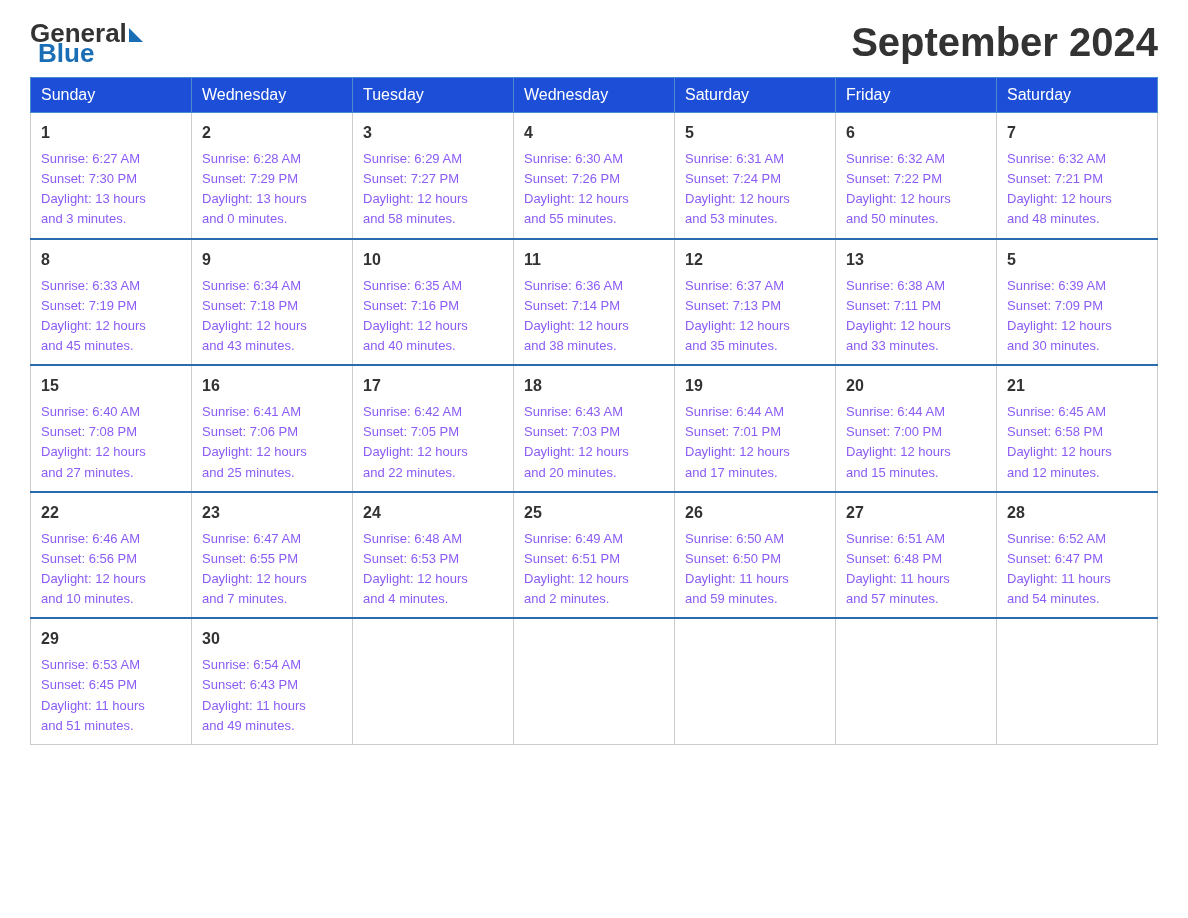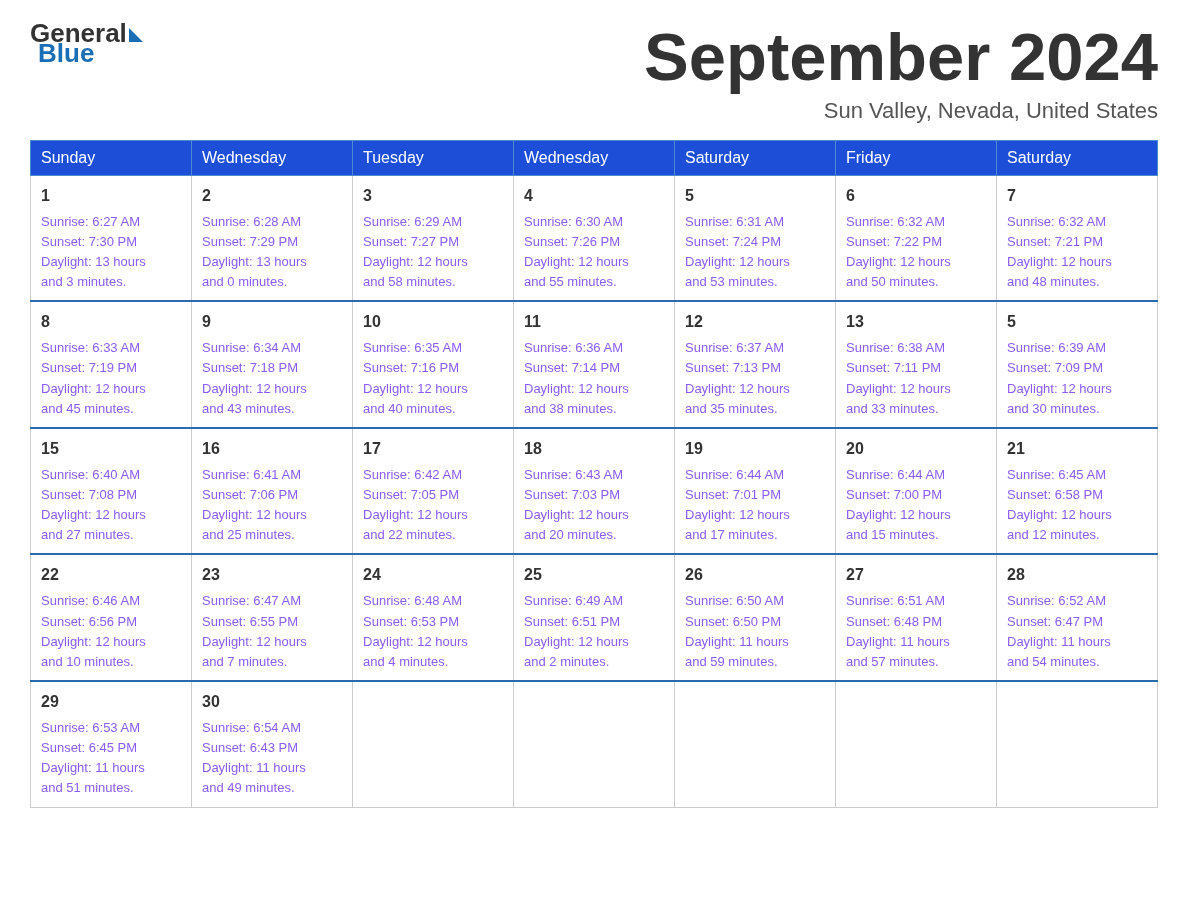"General" .header { margin-bottom: 16px -> 8px }
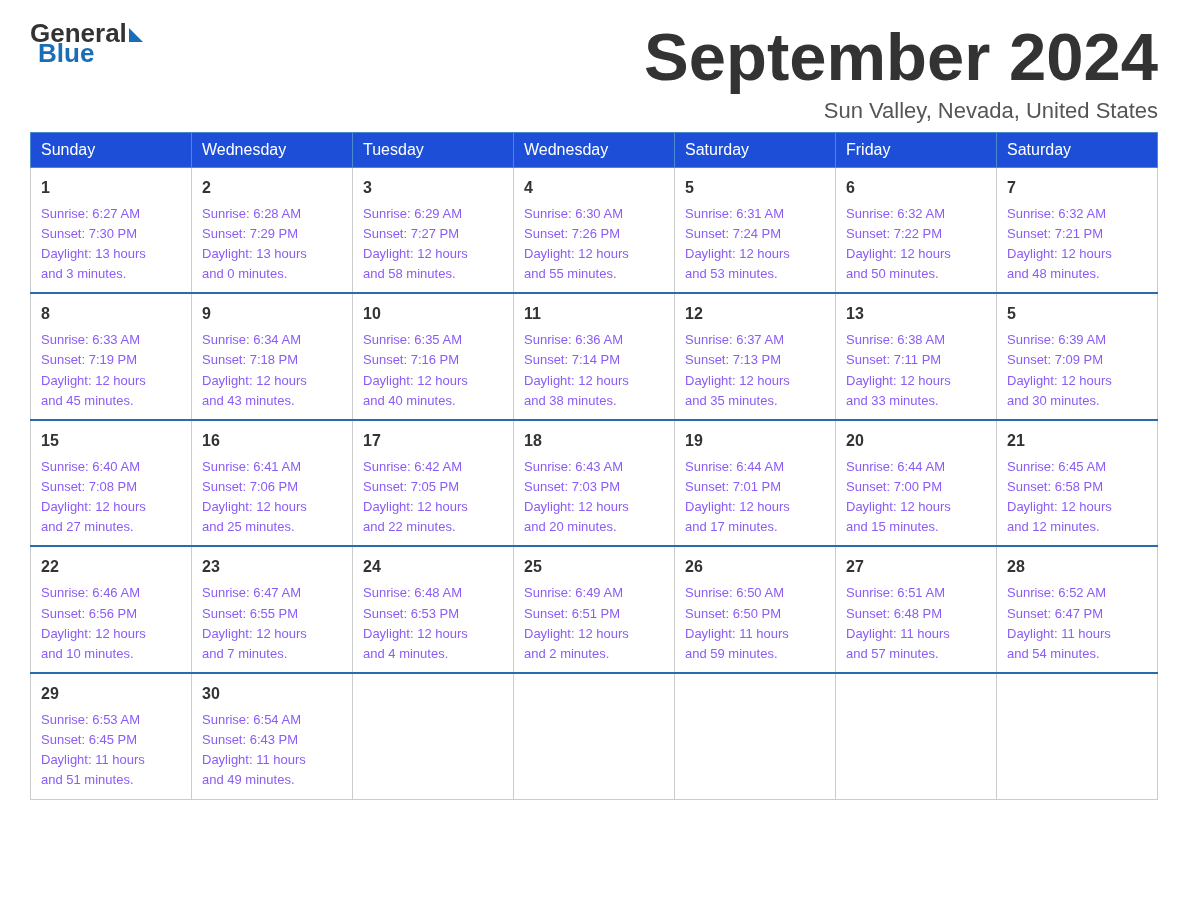"September 2024" .month-title { font-size: 67px -> 40px }
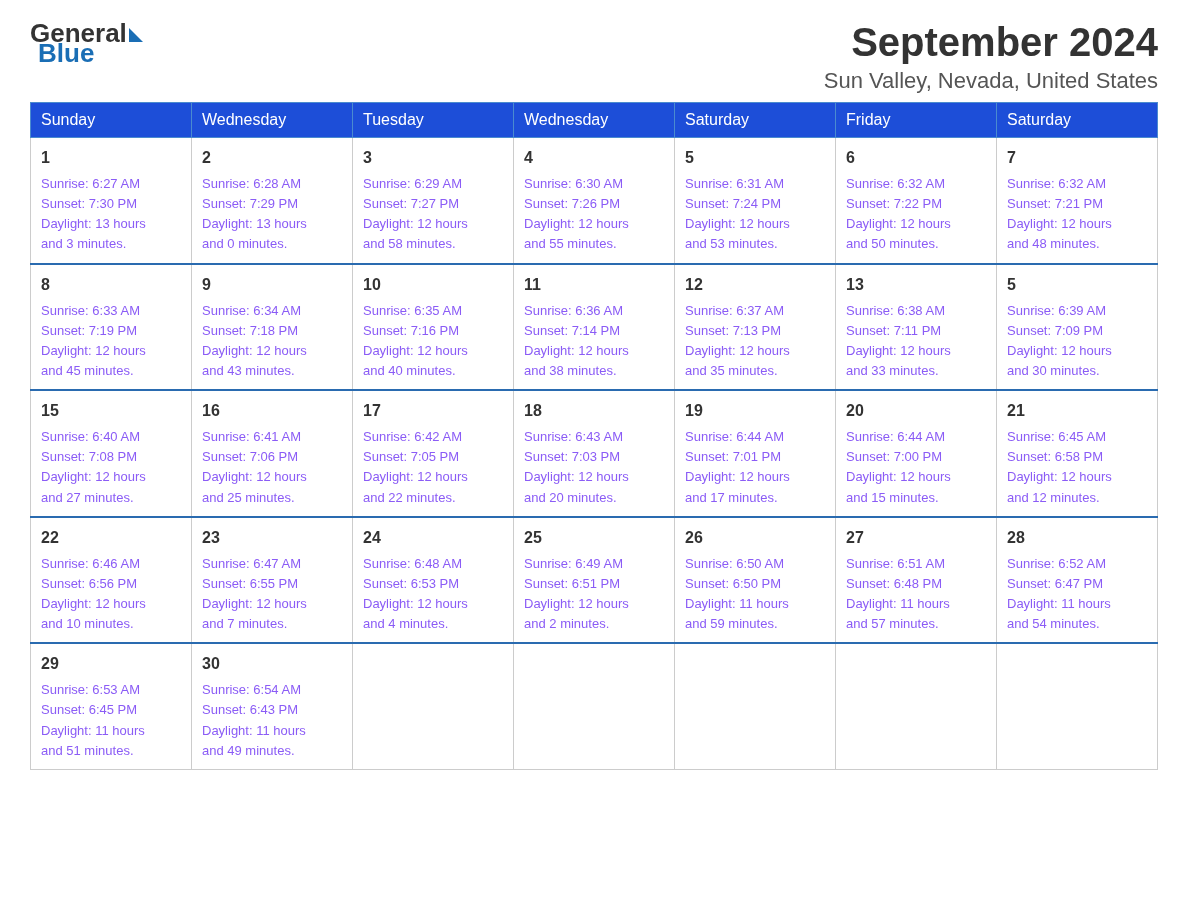"Sun Valley, Nevada, United States" div.location { html: <div>Sun Valley, Nevada, United States</div> -> none }
